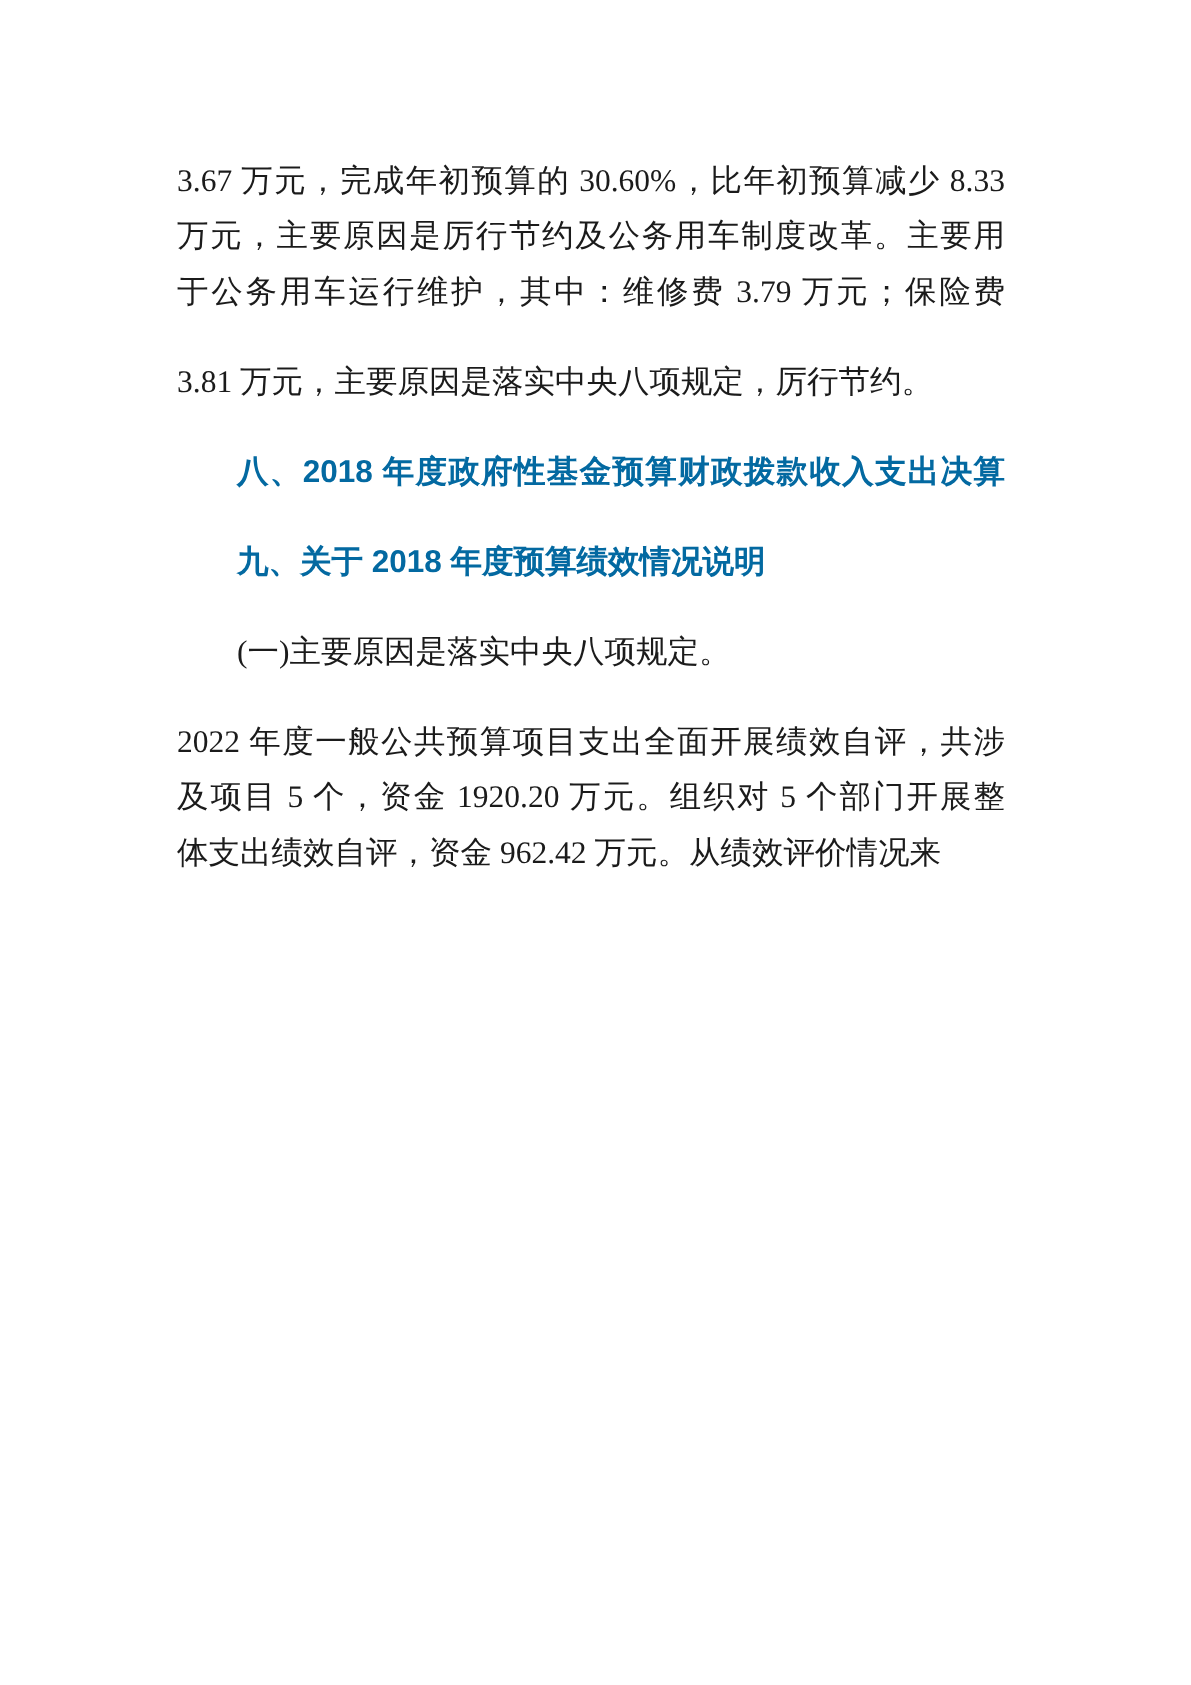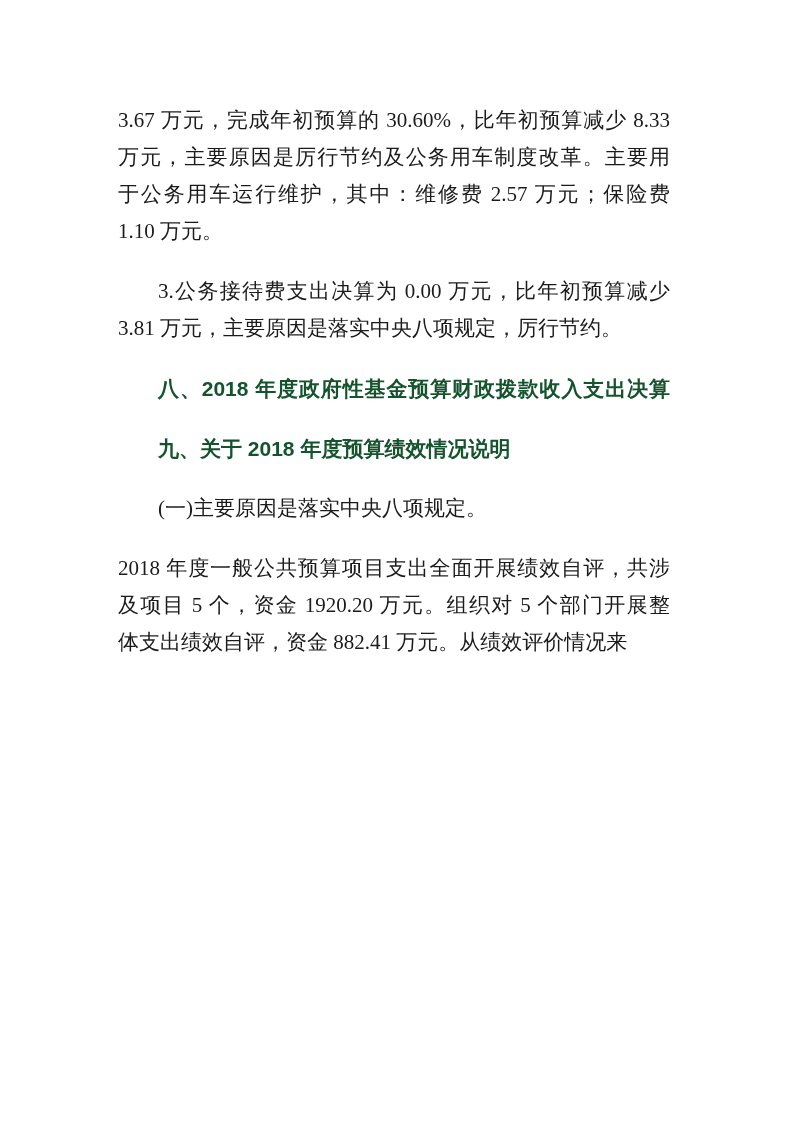"于公务用车运行维护，其中：维修费 2.57 万元；保险费" div.line { text: 2.57 -> 3.79 }
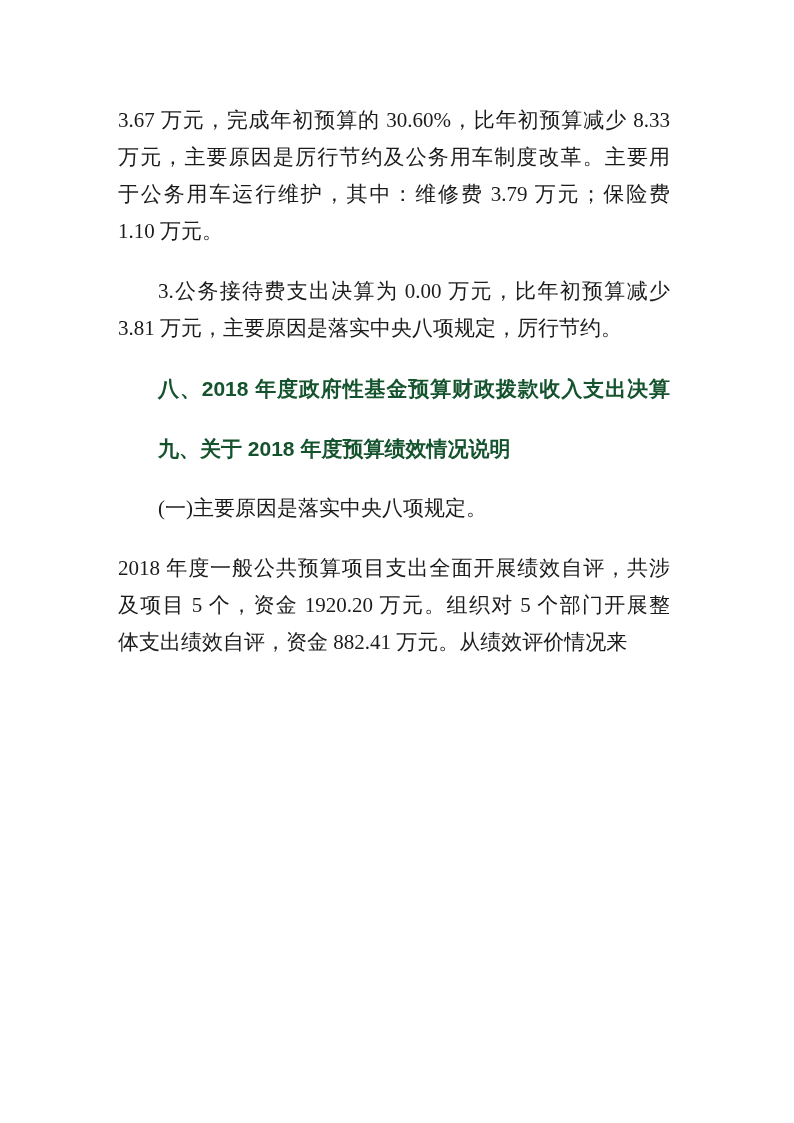"1.10 万元。" div.line { html: <div>1.10 万元。</div> -> none }
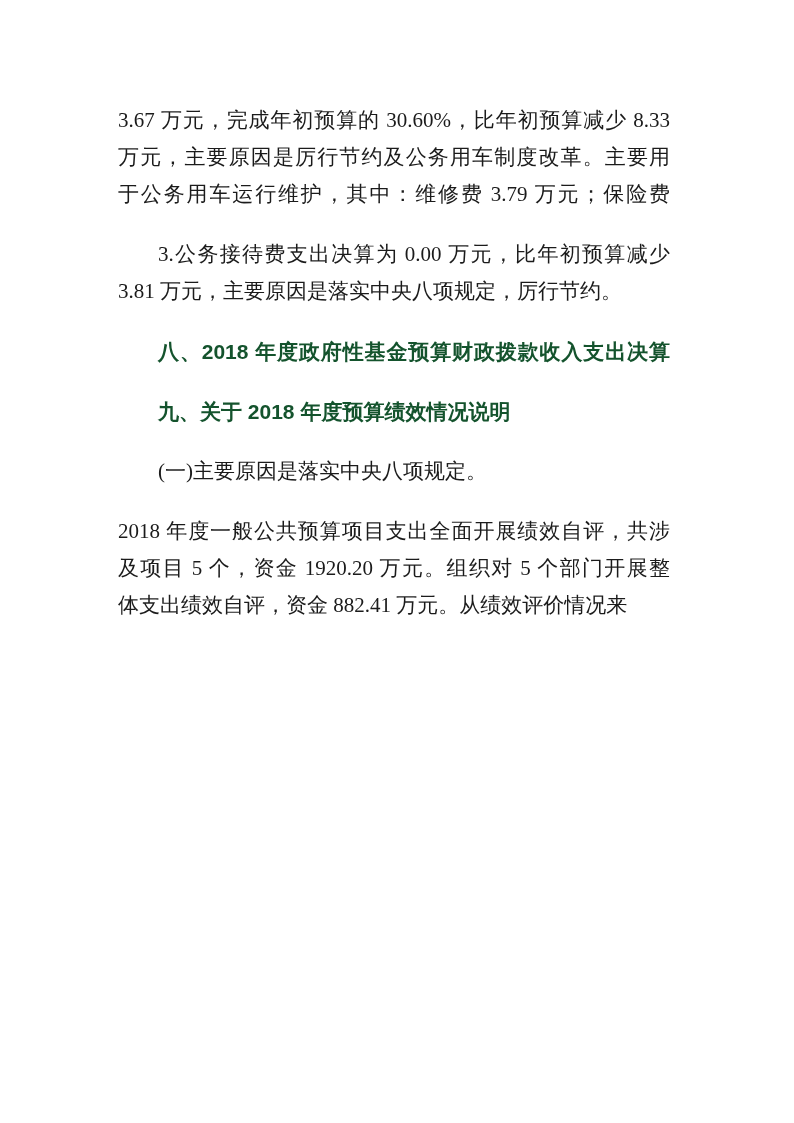"3.公务接待费支出决算为 0.00 万元，比年初预算减少" div.line { html: <div>3.公务接待费支出决算为 0.00 万元，比年初预算减少</div> -> none }
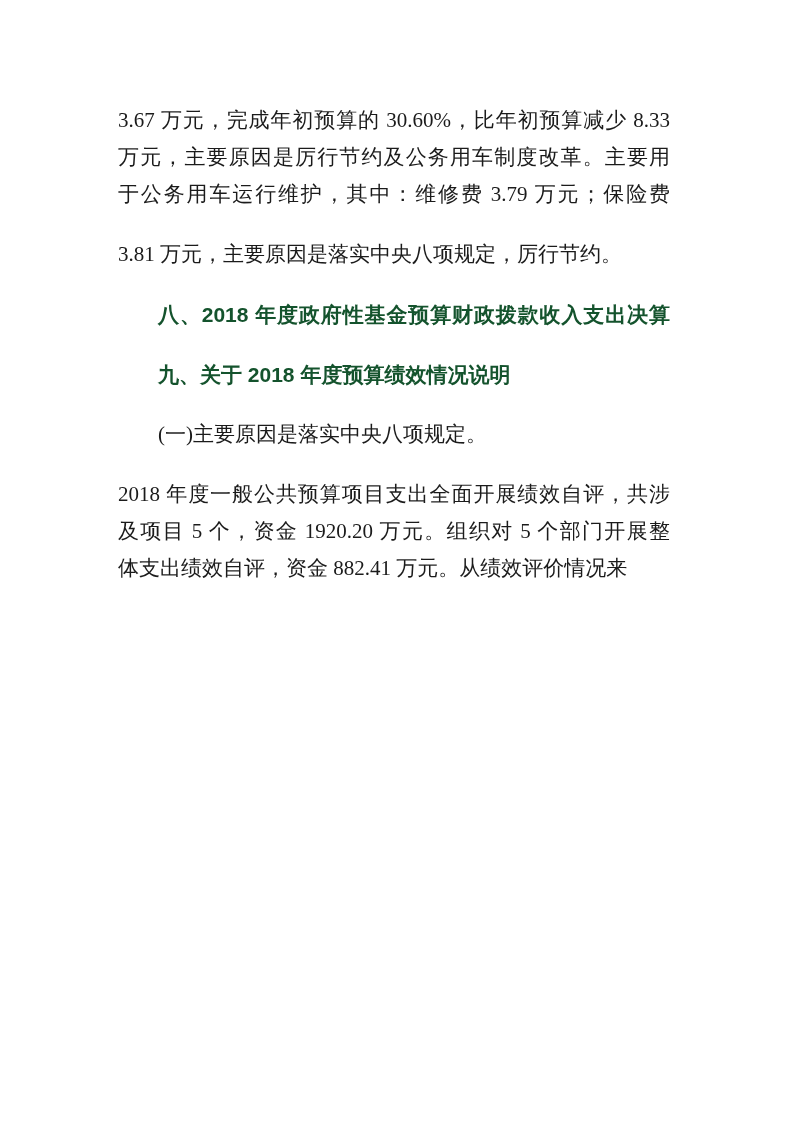"八、2018 年度政府性基金预算财政拨款收入支出决算" .heading .line { color: #14532d -> #0369a1 }
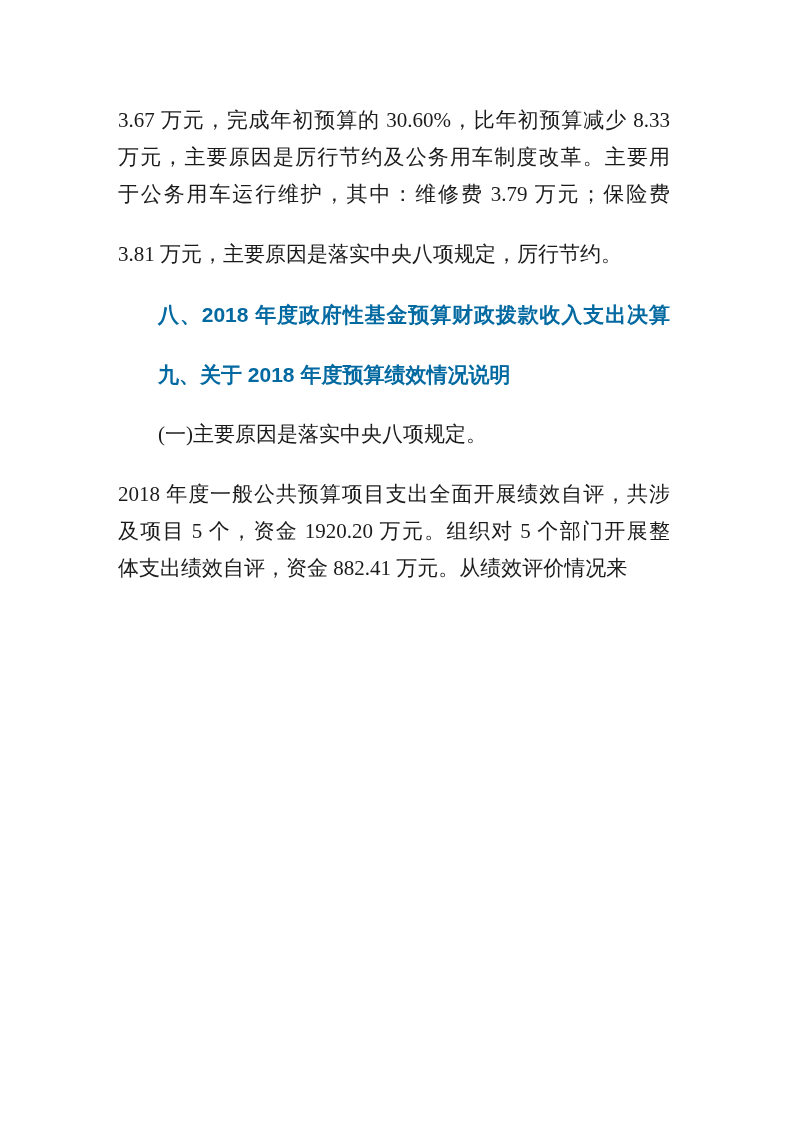"2018 年度一般公共预算项目支出全面开展绩效自评，共涉" div.line { text: 2018 -> 2022 }
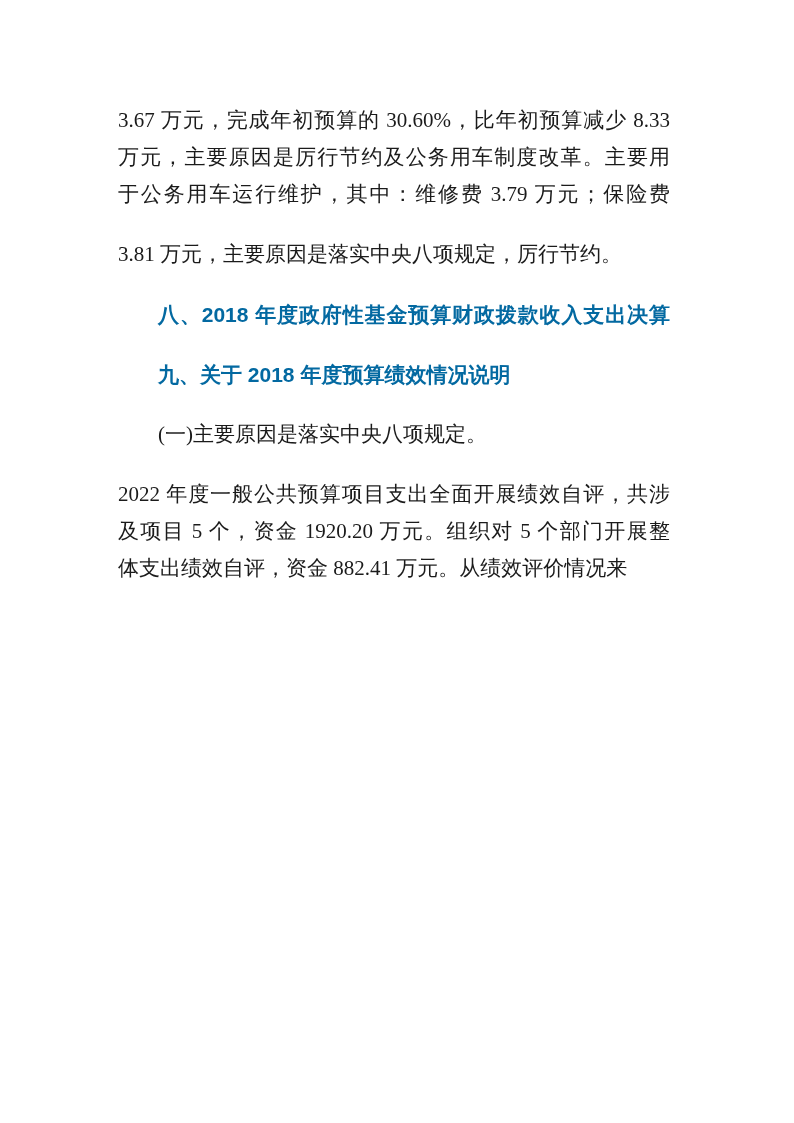"体支出绩效自评，资金 882.41 万元。从绩效评价情况来" div.line { text: 882.41 -> 962.42 }
